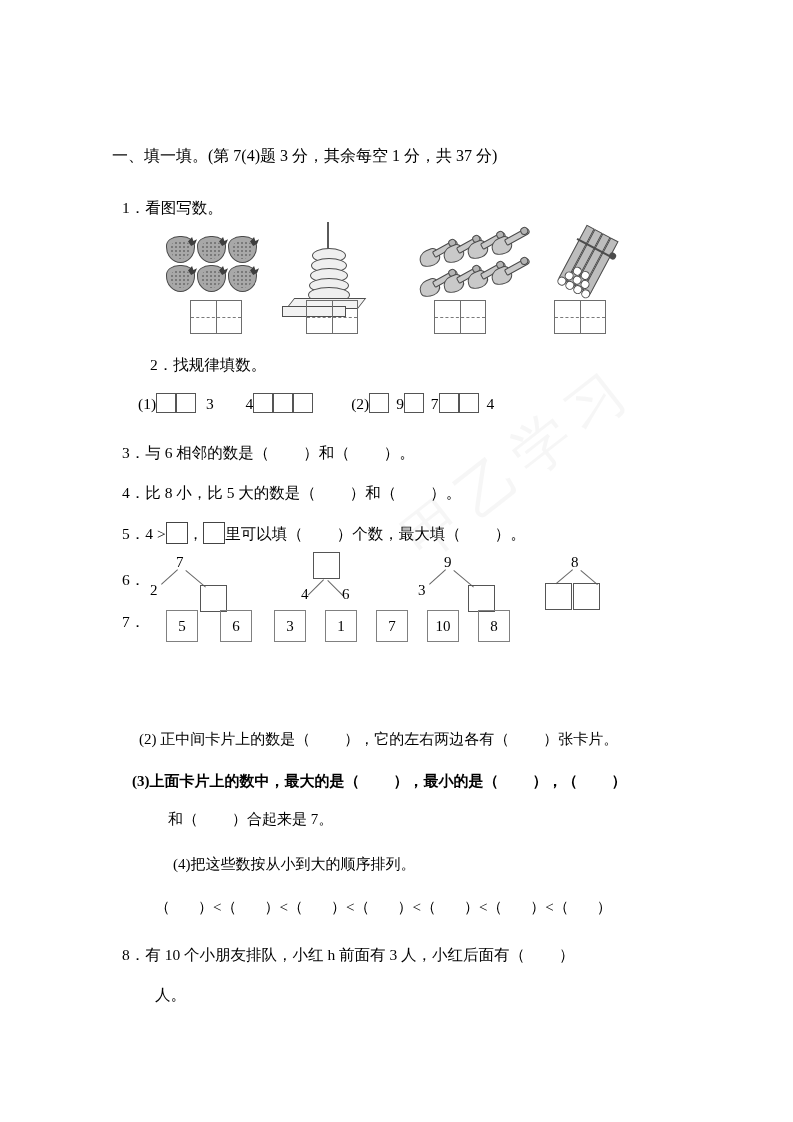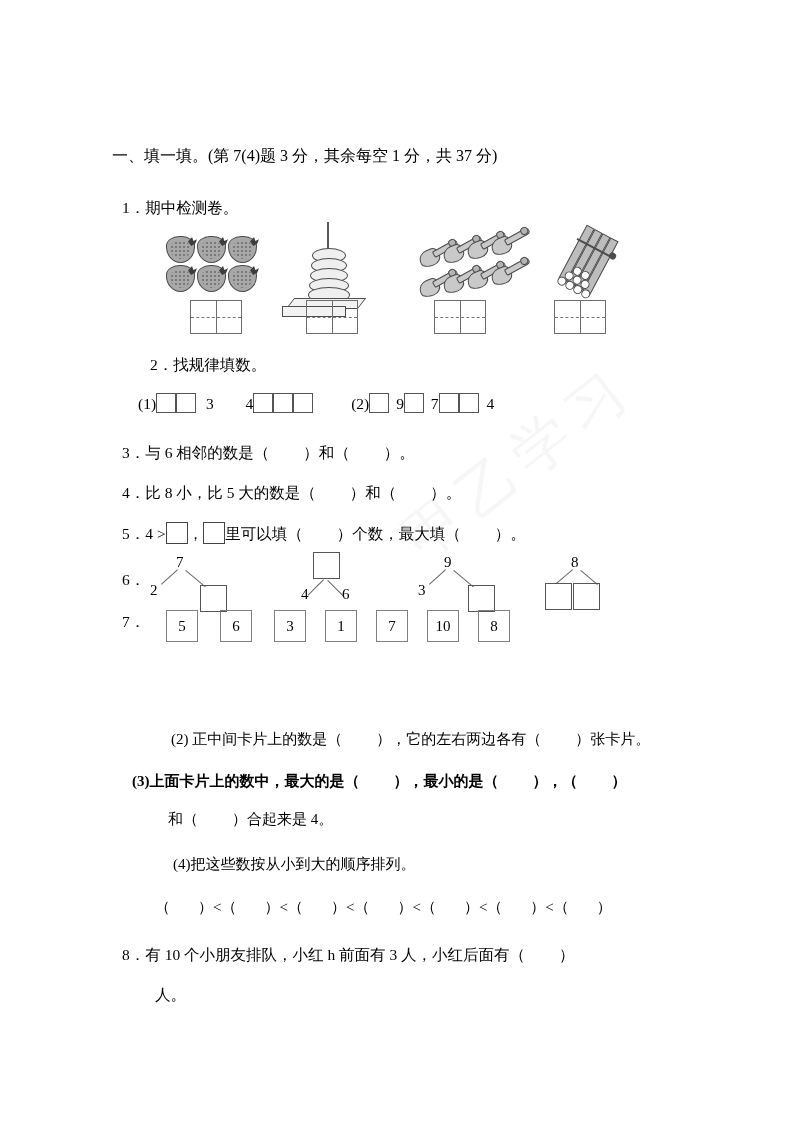"期中检测卷。" span { text: 期中检测卷 -> 看图写数 }
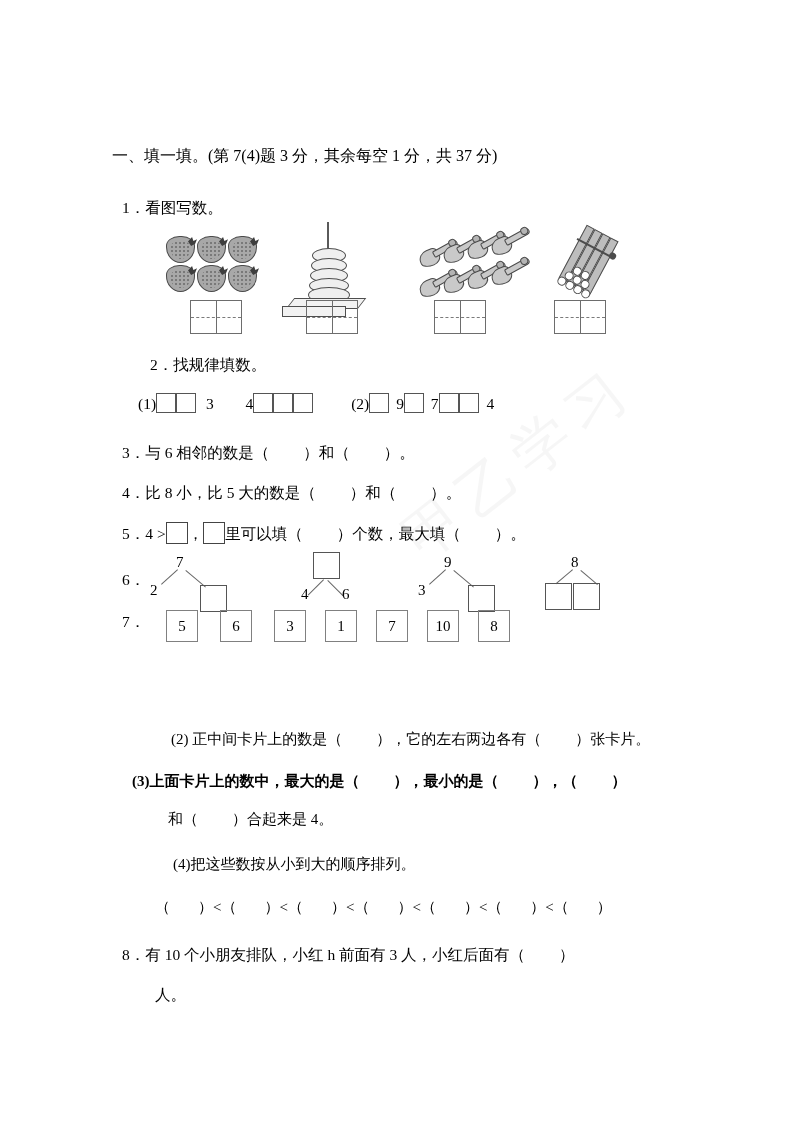"(2) 正中间卡片上的数是（ ），它的左右两边各有（ ）张卡片。" div.q-sub { margin-left: 32px -> none }
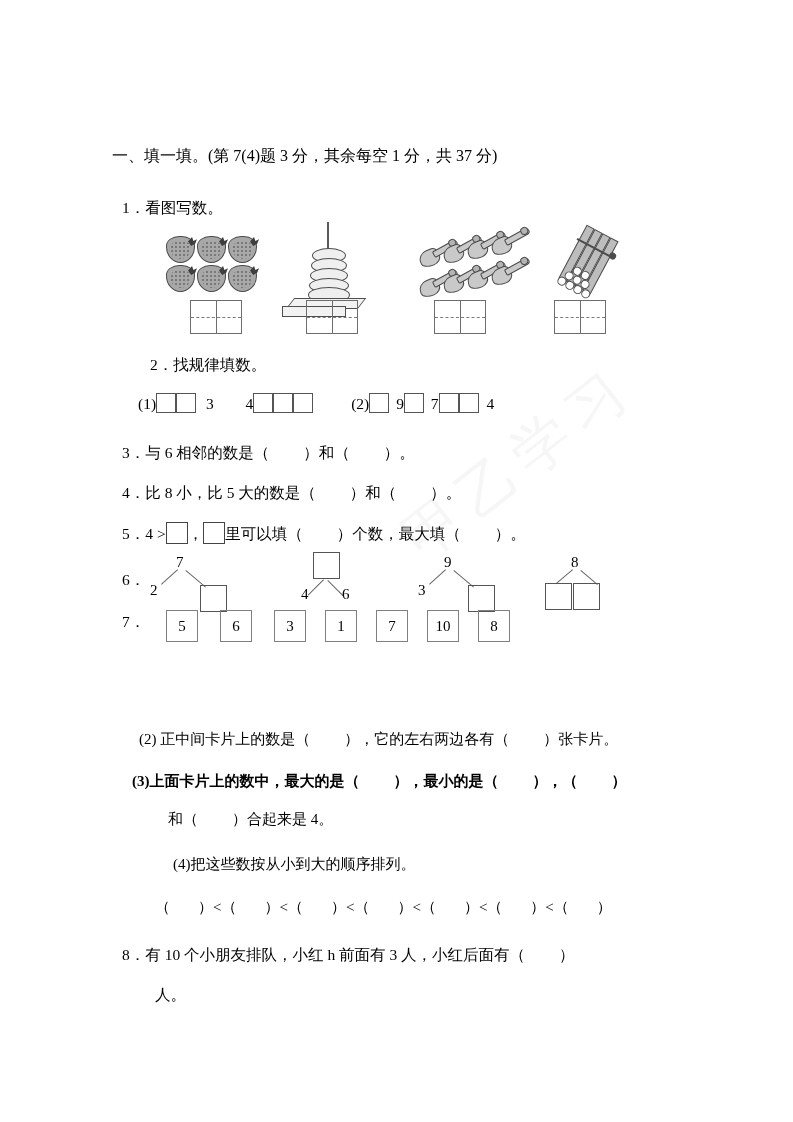"）合起来是 4。" span { text: 4 -> 7 }
